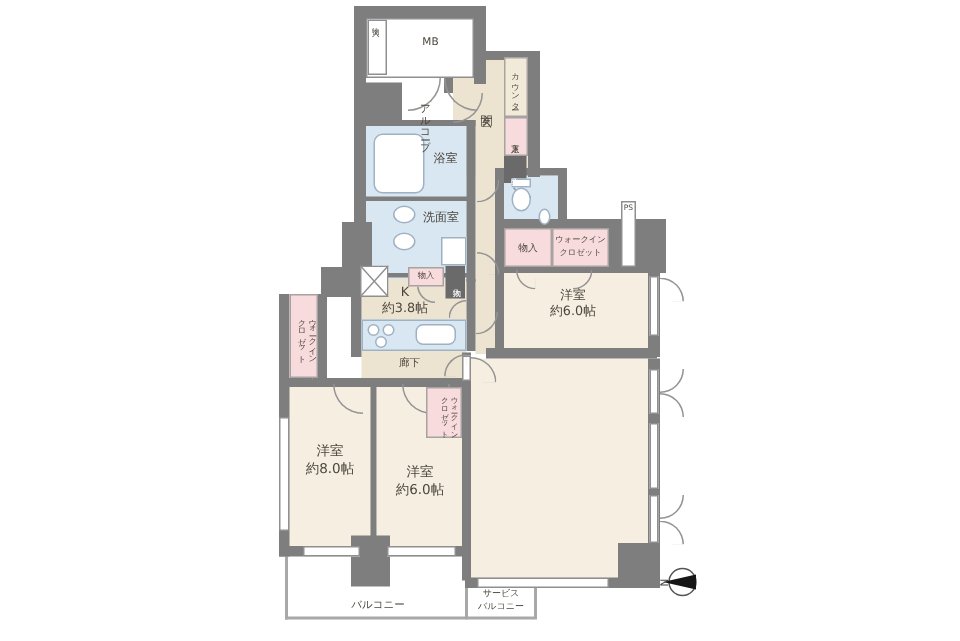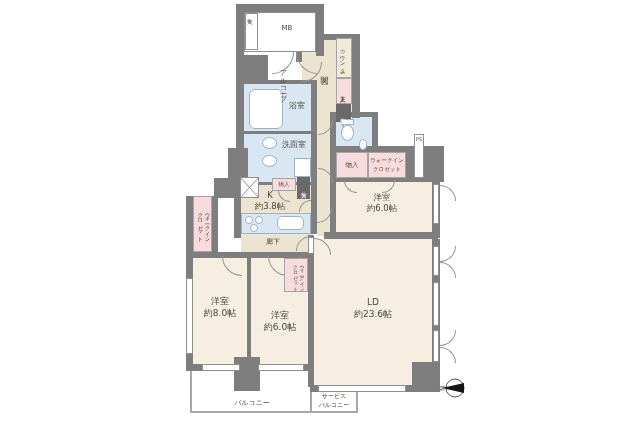"LD" div.lbl { html: <div> <span>LD</span> <span>約23.6帖</span> </div> -> none }
